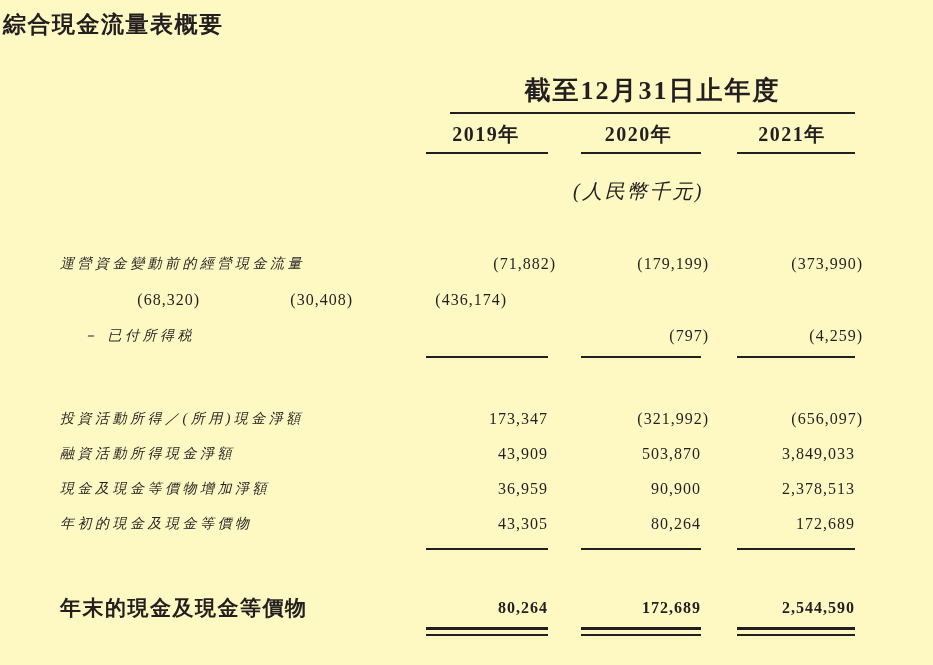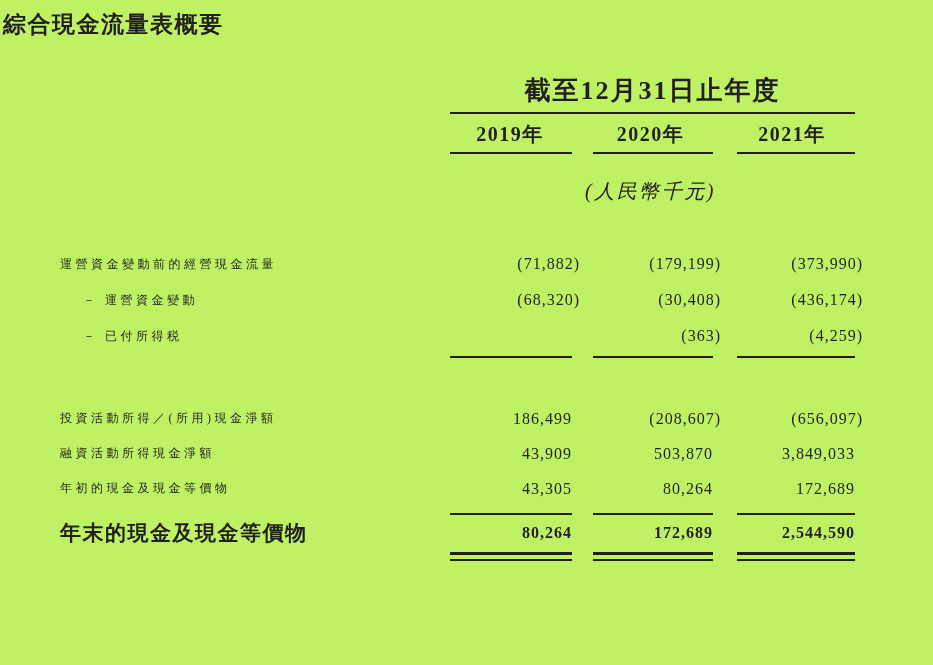"綜合現金流量表概要" .page { background: #bef264 -> #fef9c3 }
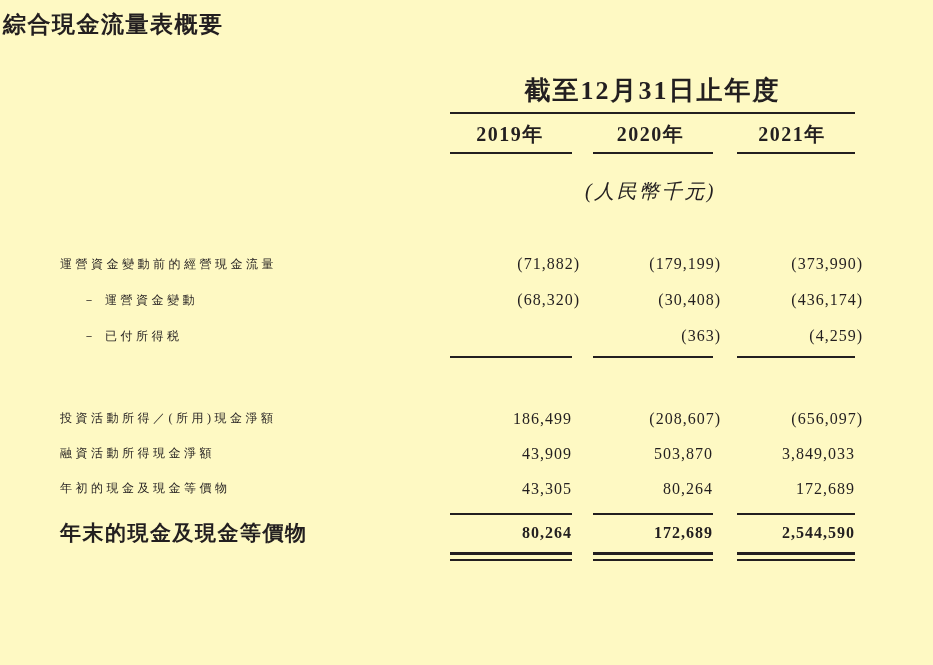"2019年" .row { gap: none -> 12px }
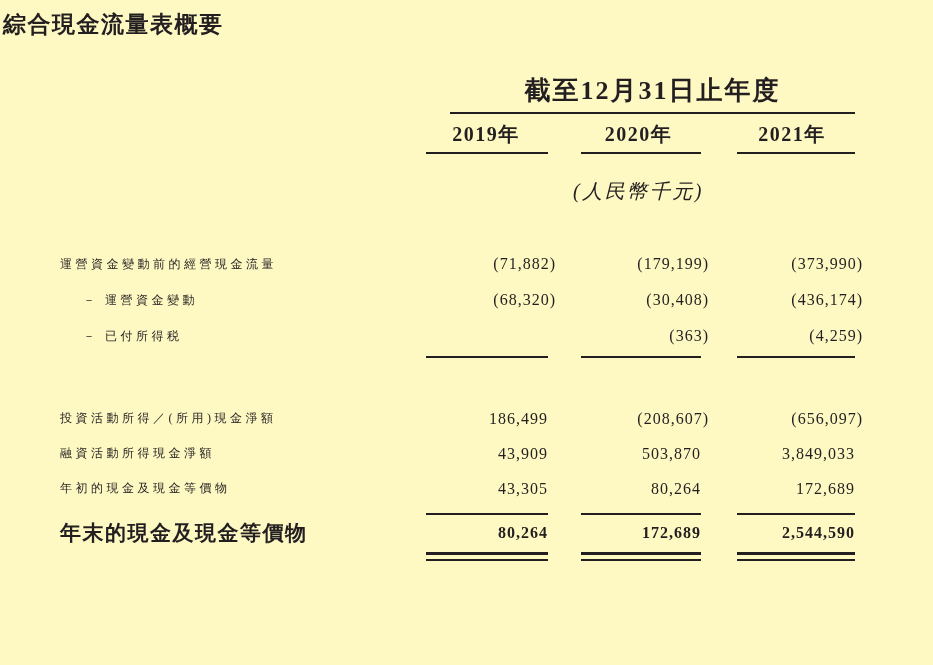"運營資金變動前的經營現金流量" .lbl { font-size: 12px -> 14px; font-style: none -> italic }
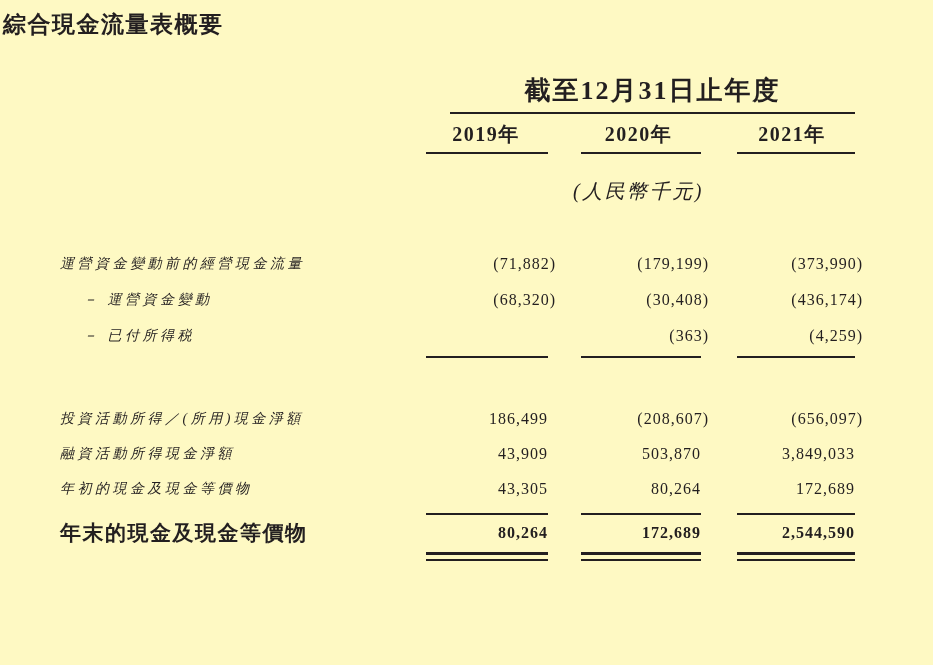"－ 運營資金變動" div.lbl { html: <div>－ 運營資金變動</div> -> none }
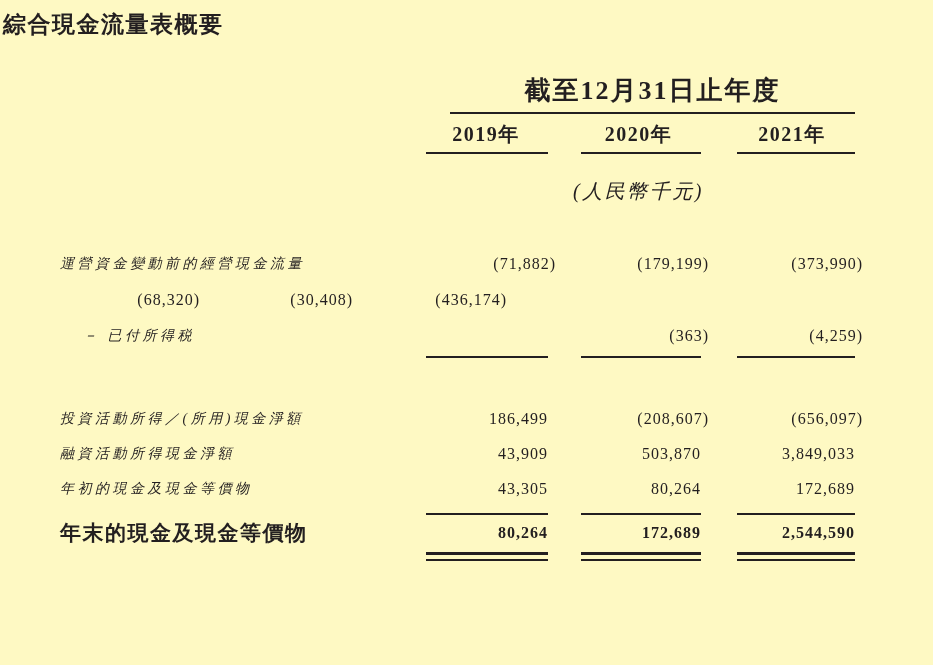"(363)" div.num { text: 363 -> 797 }
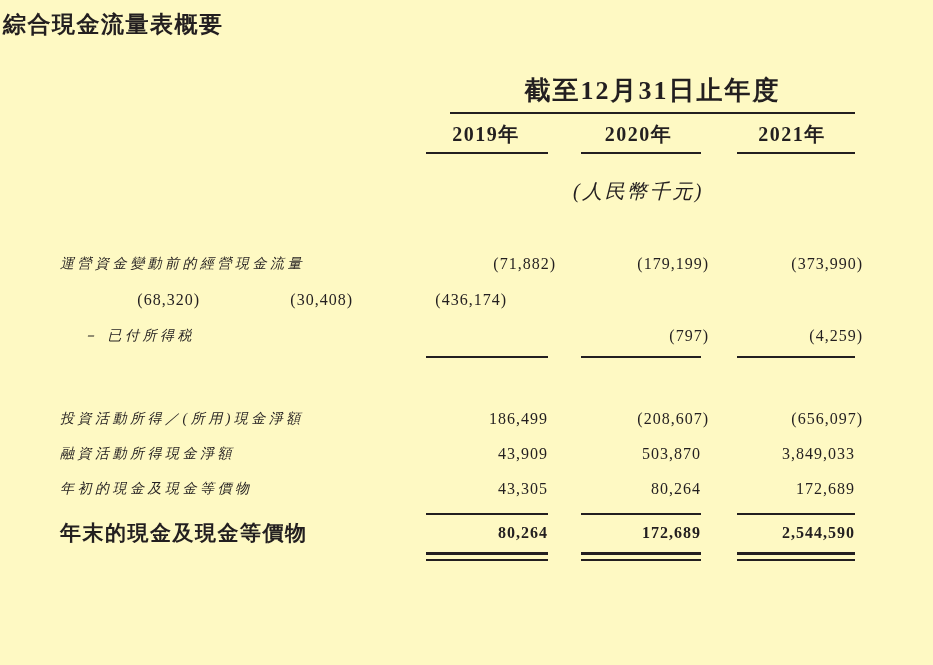"186,499" div.num { text: 186,499 -> 173,347 }
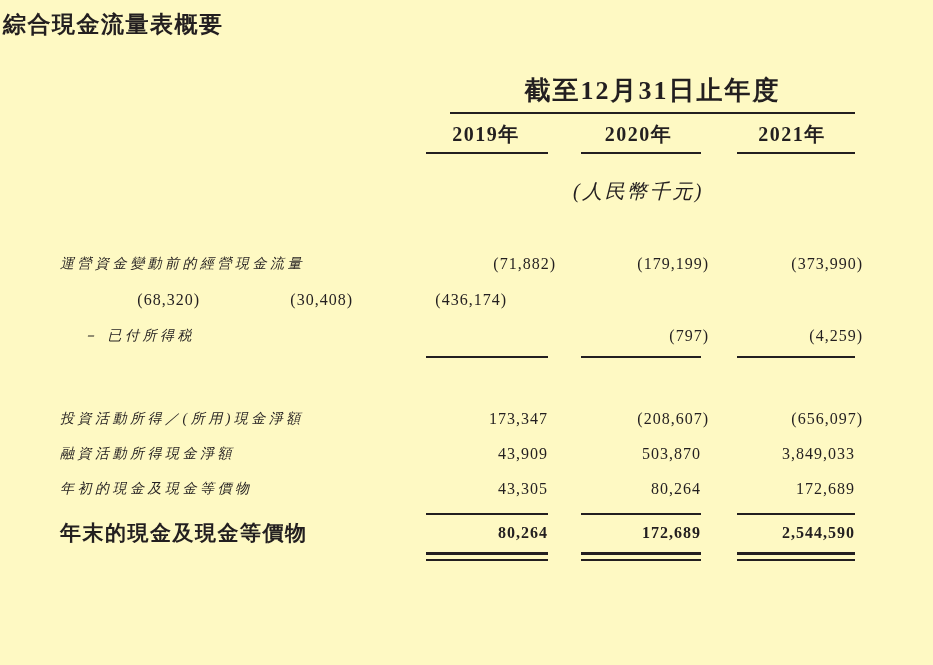"(208,607)" div.num { text: 208,607 -> 321,992 }
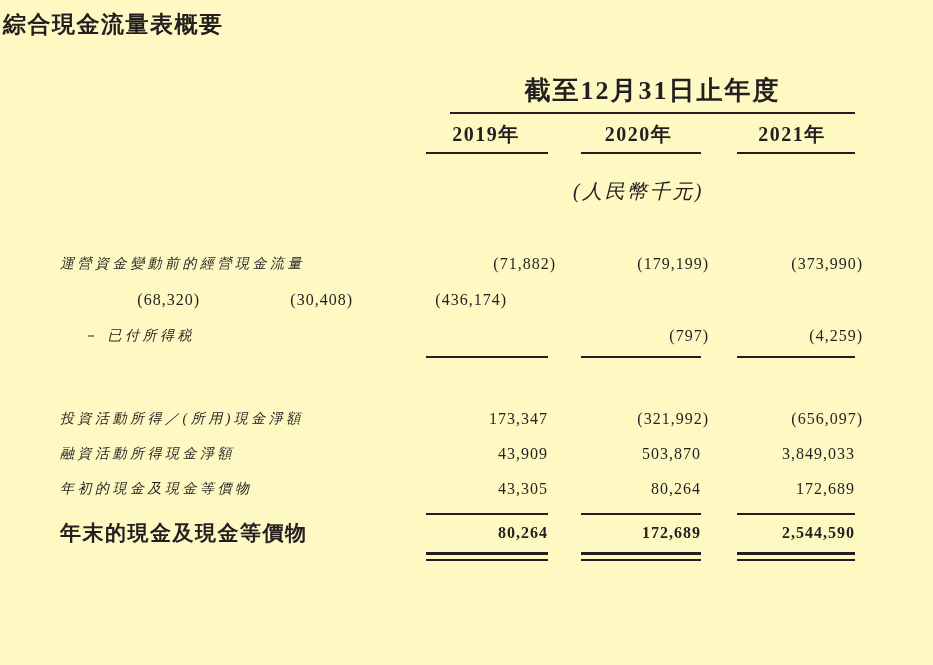"現金及現金等價物增加淨額" div.row { html: none -> <div> <div>現金及現金等價物增加淨額</div> <div>36,959</div> <div>90,900</div> <div>2,378,513</div> </div> }
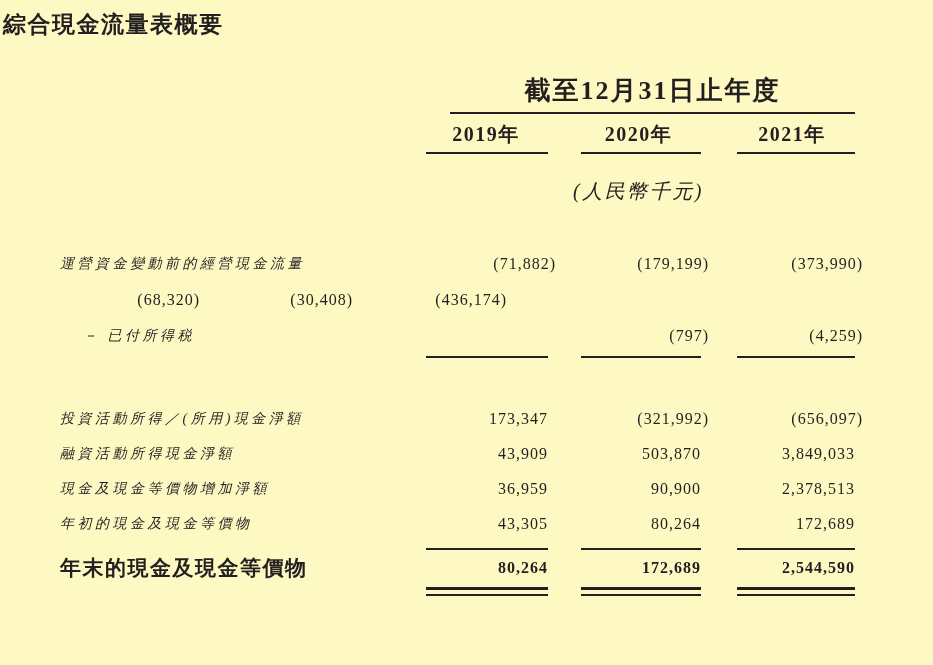"年末的現金及現金等價物" .total-row { margin-top: none -> 40px }
